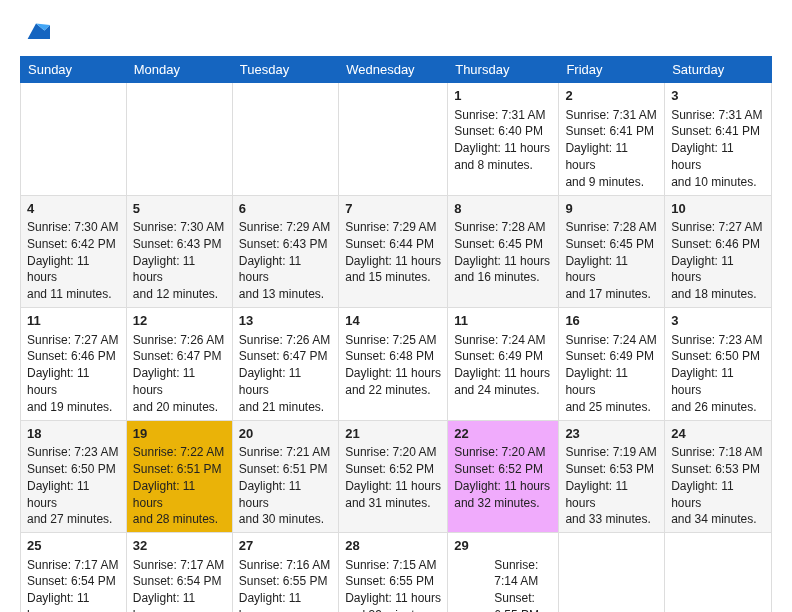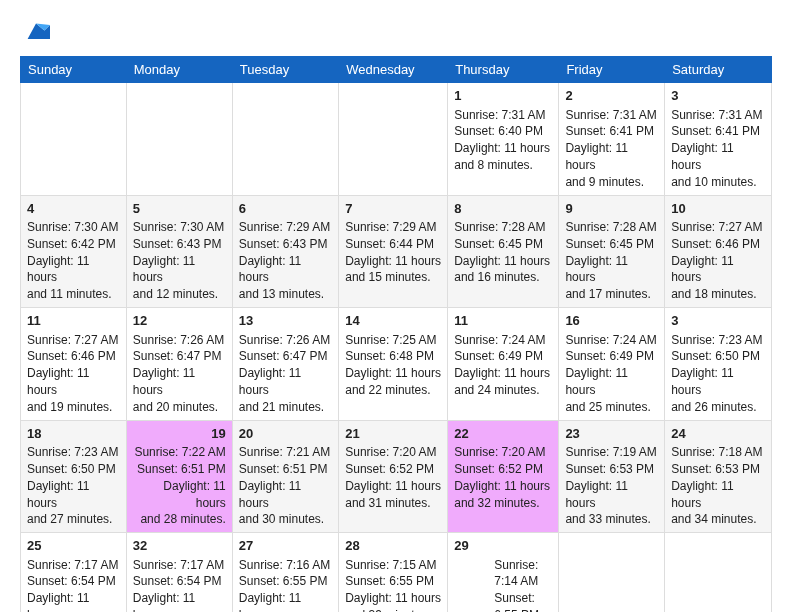"19" td { background: #f0abfc -> #eab308; text-align: right -> none }
